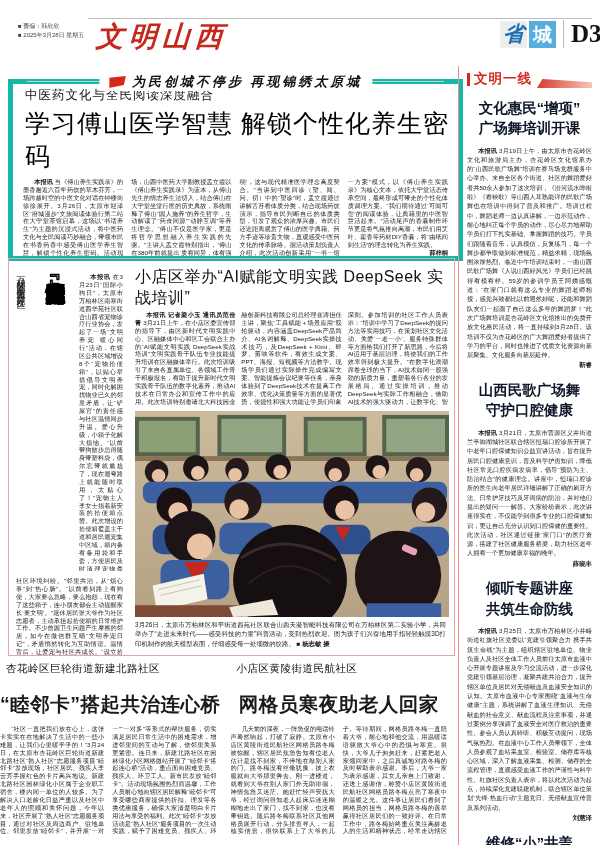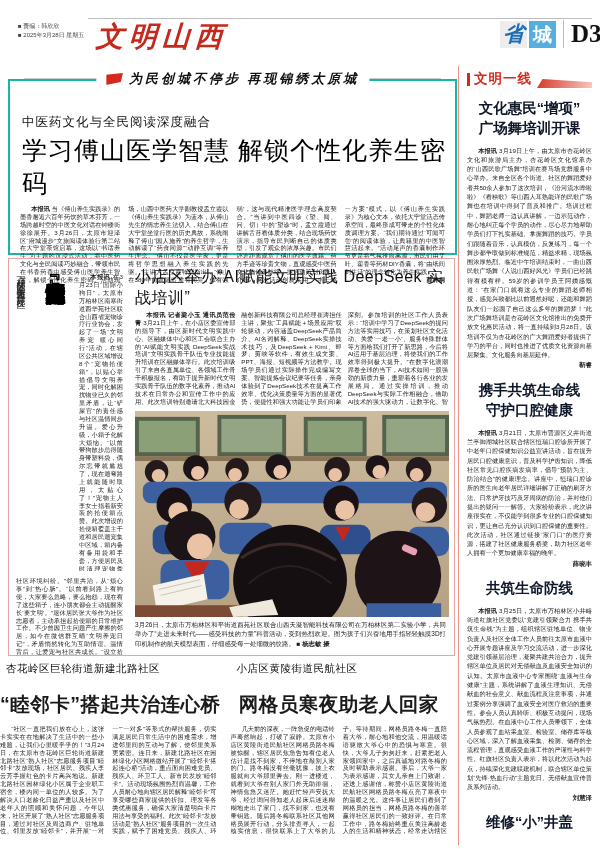"为民创城不停步 再现锦绣太原城" .leadbox { border: 2px solid #14b8a6 -> 5px solid #14b8a6 }
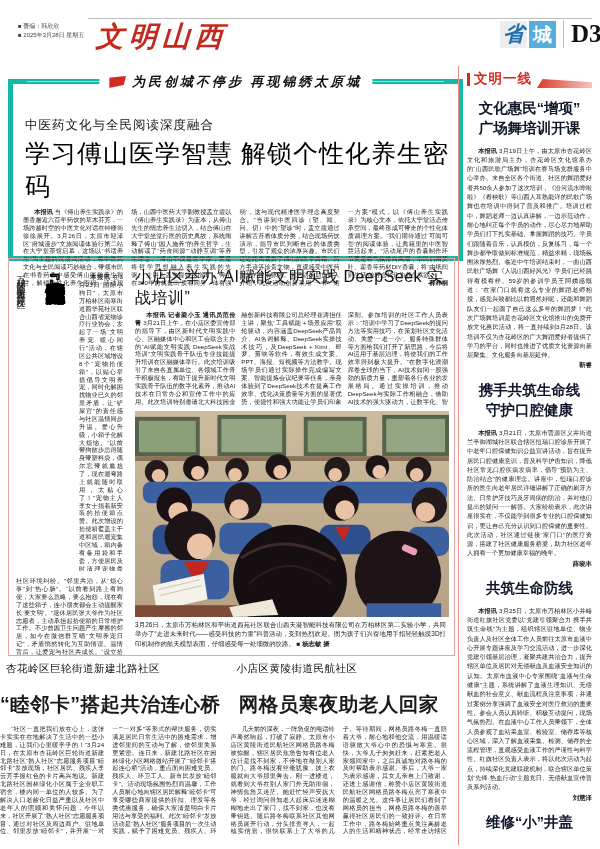"中医药文化与全民阅读深度融合" .kicker { margin: 33px 0 0 12px -> 3px 0 0 12px }
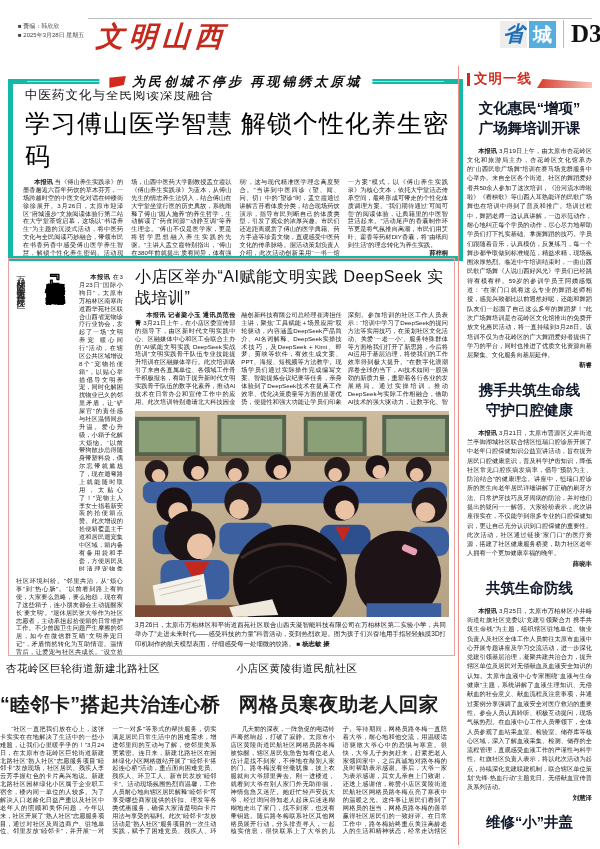"携手共筑生命线" div { text: 携手共筑生命线 -> 山西民歌广场舞 }
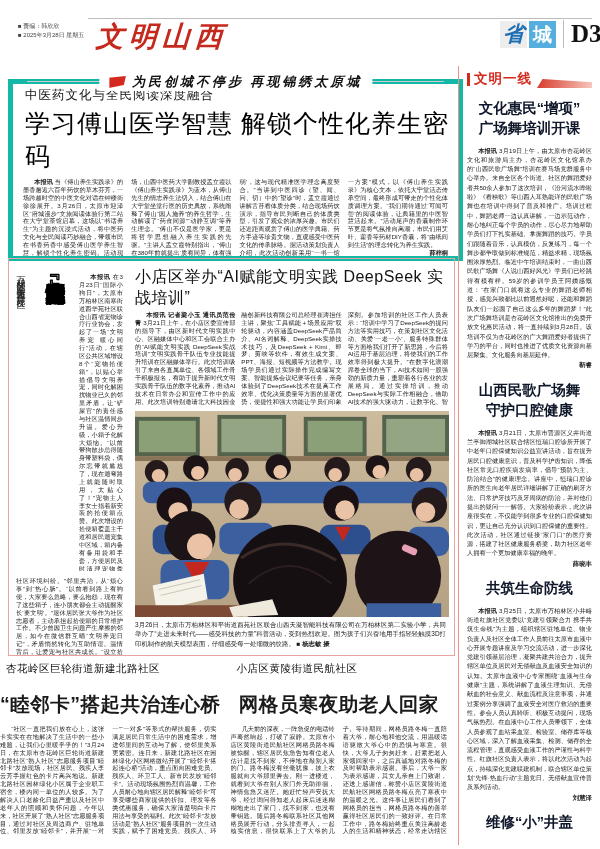"倾听专题讲座" div { html: none -> <div>倾听专题讲座</div> }
